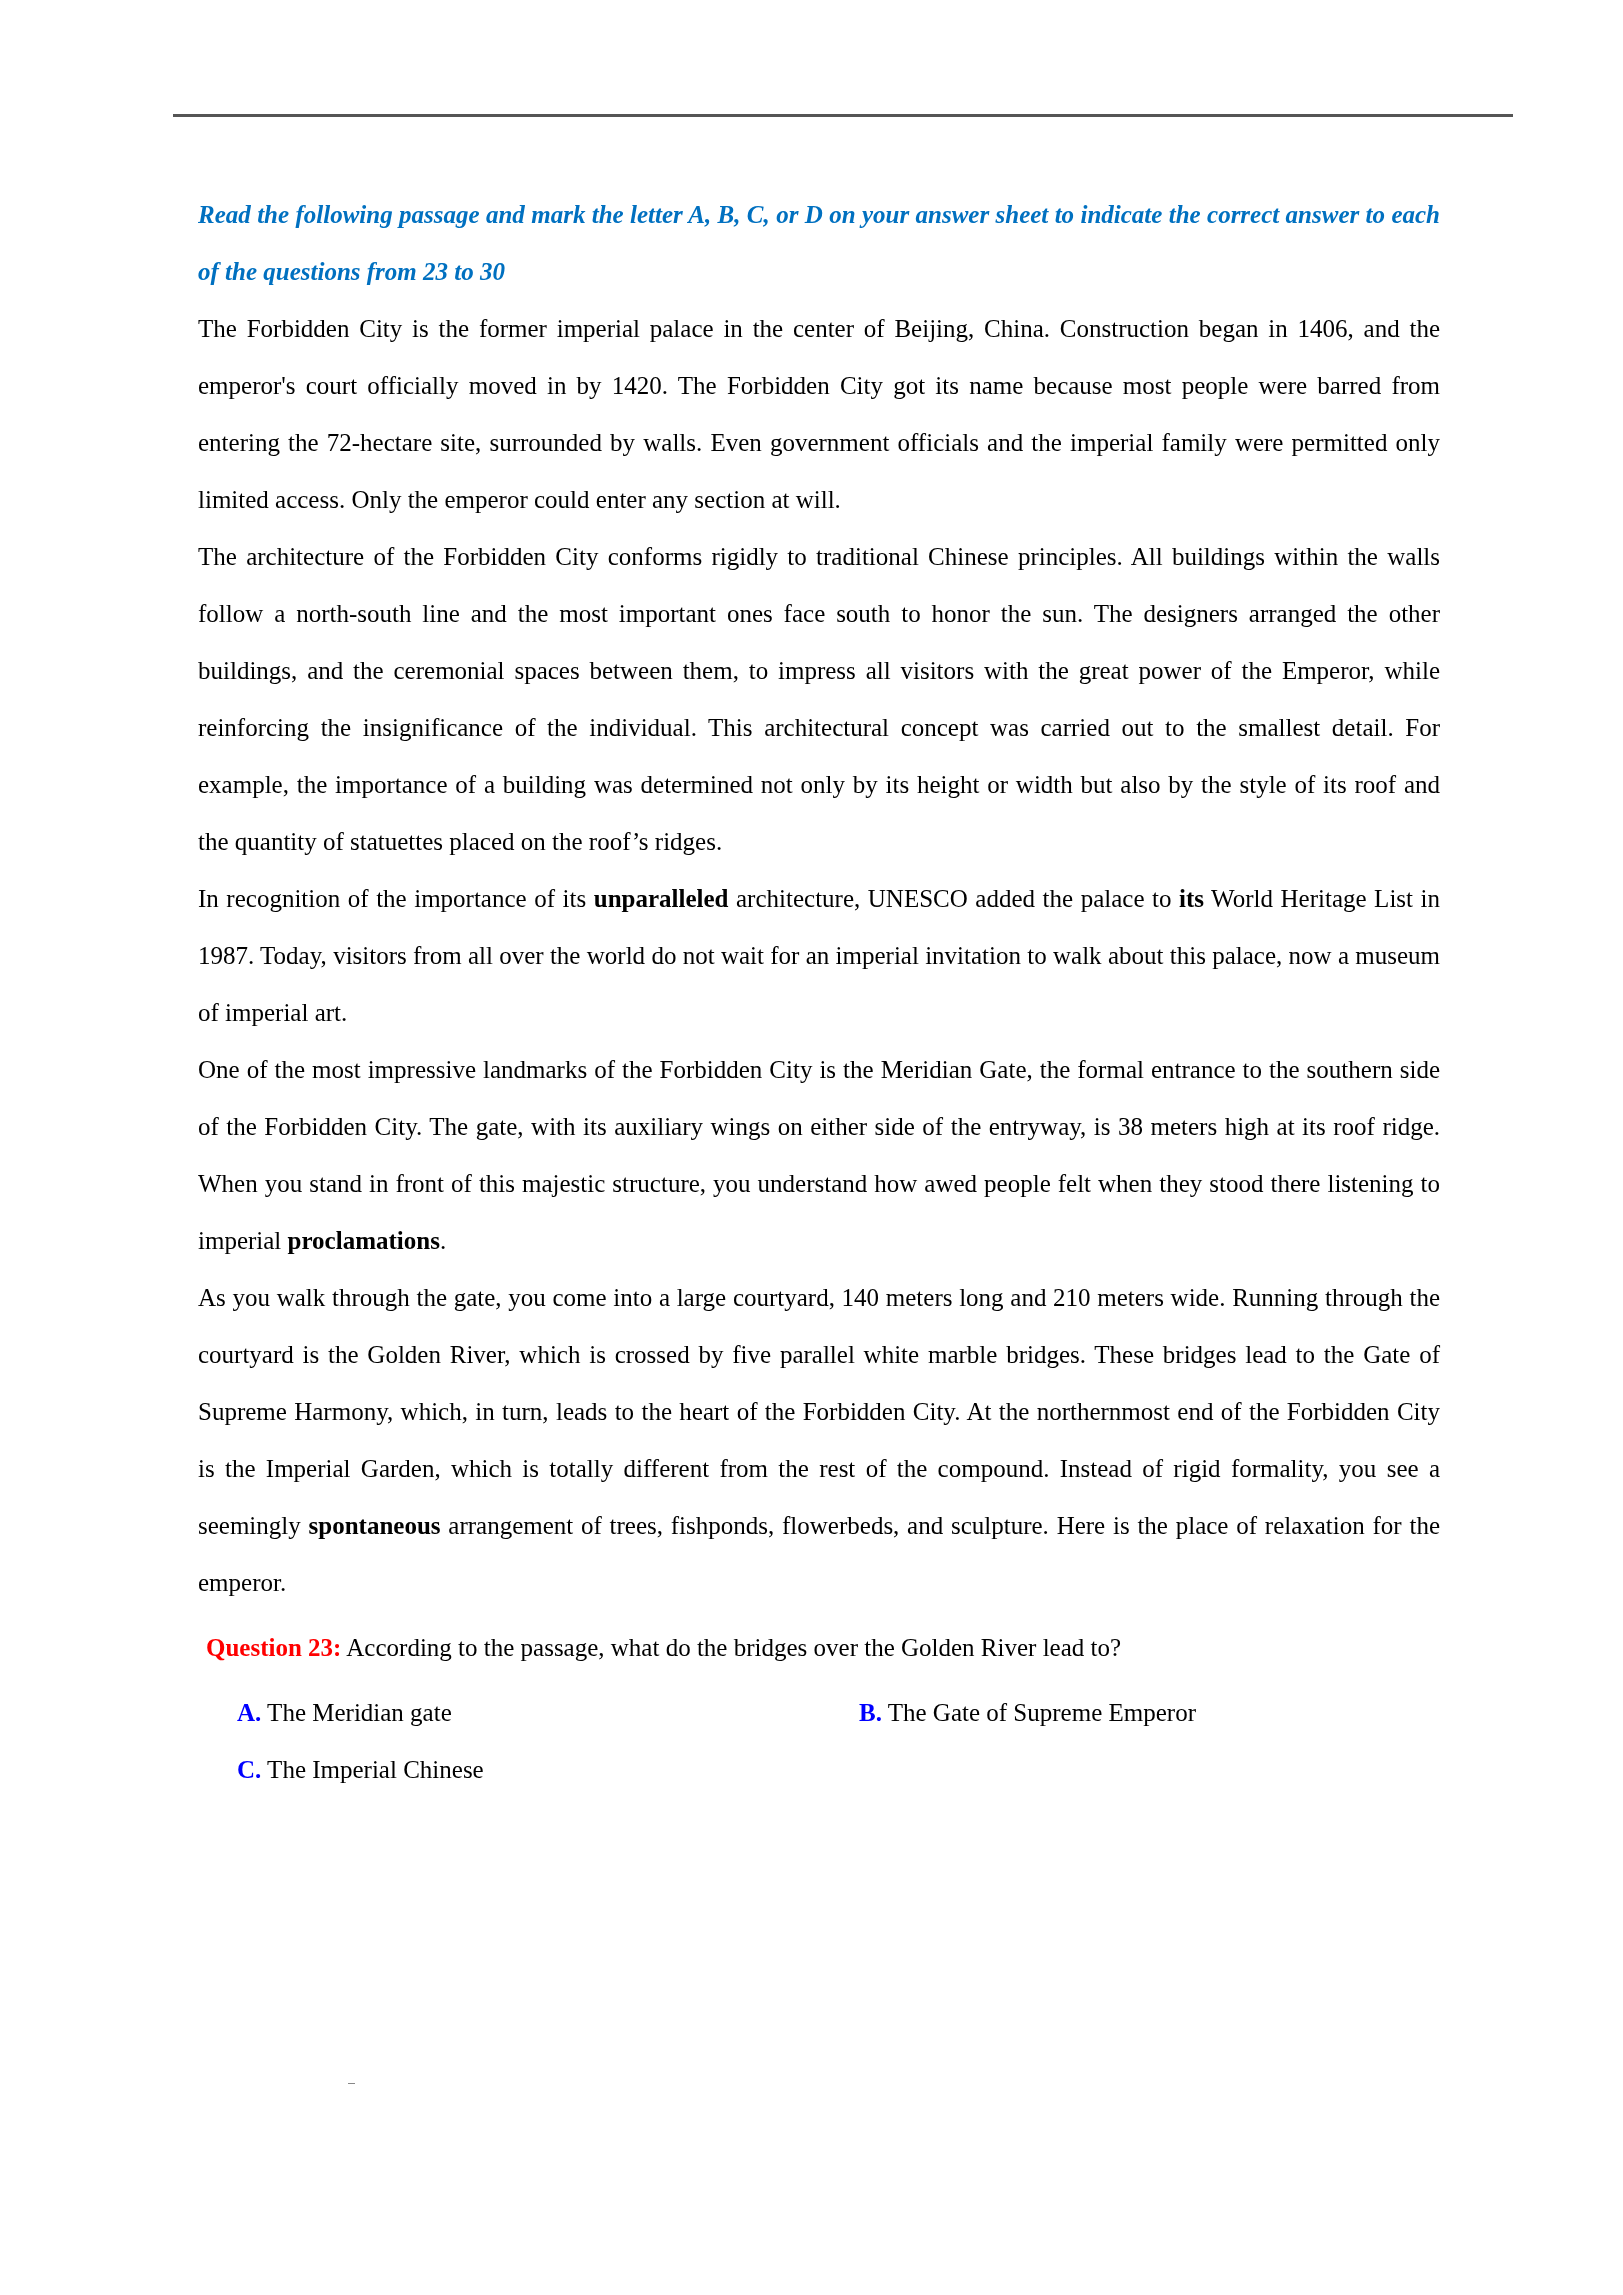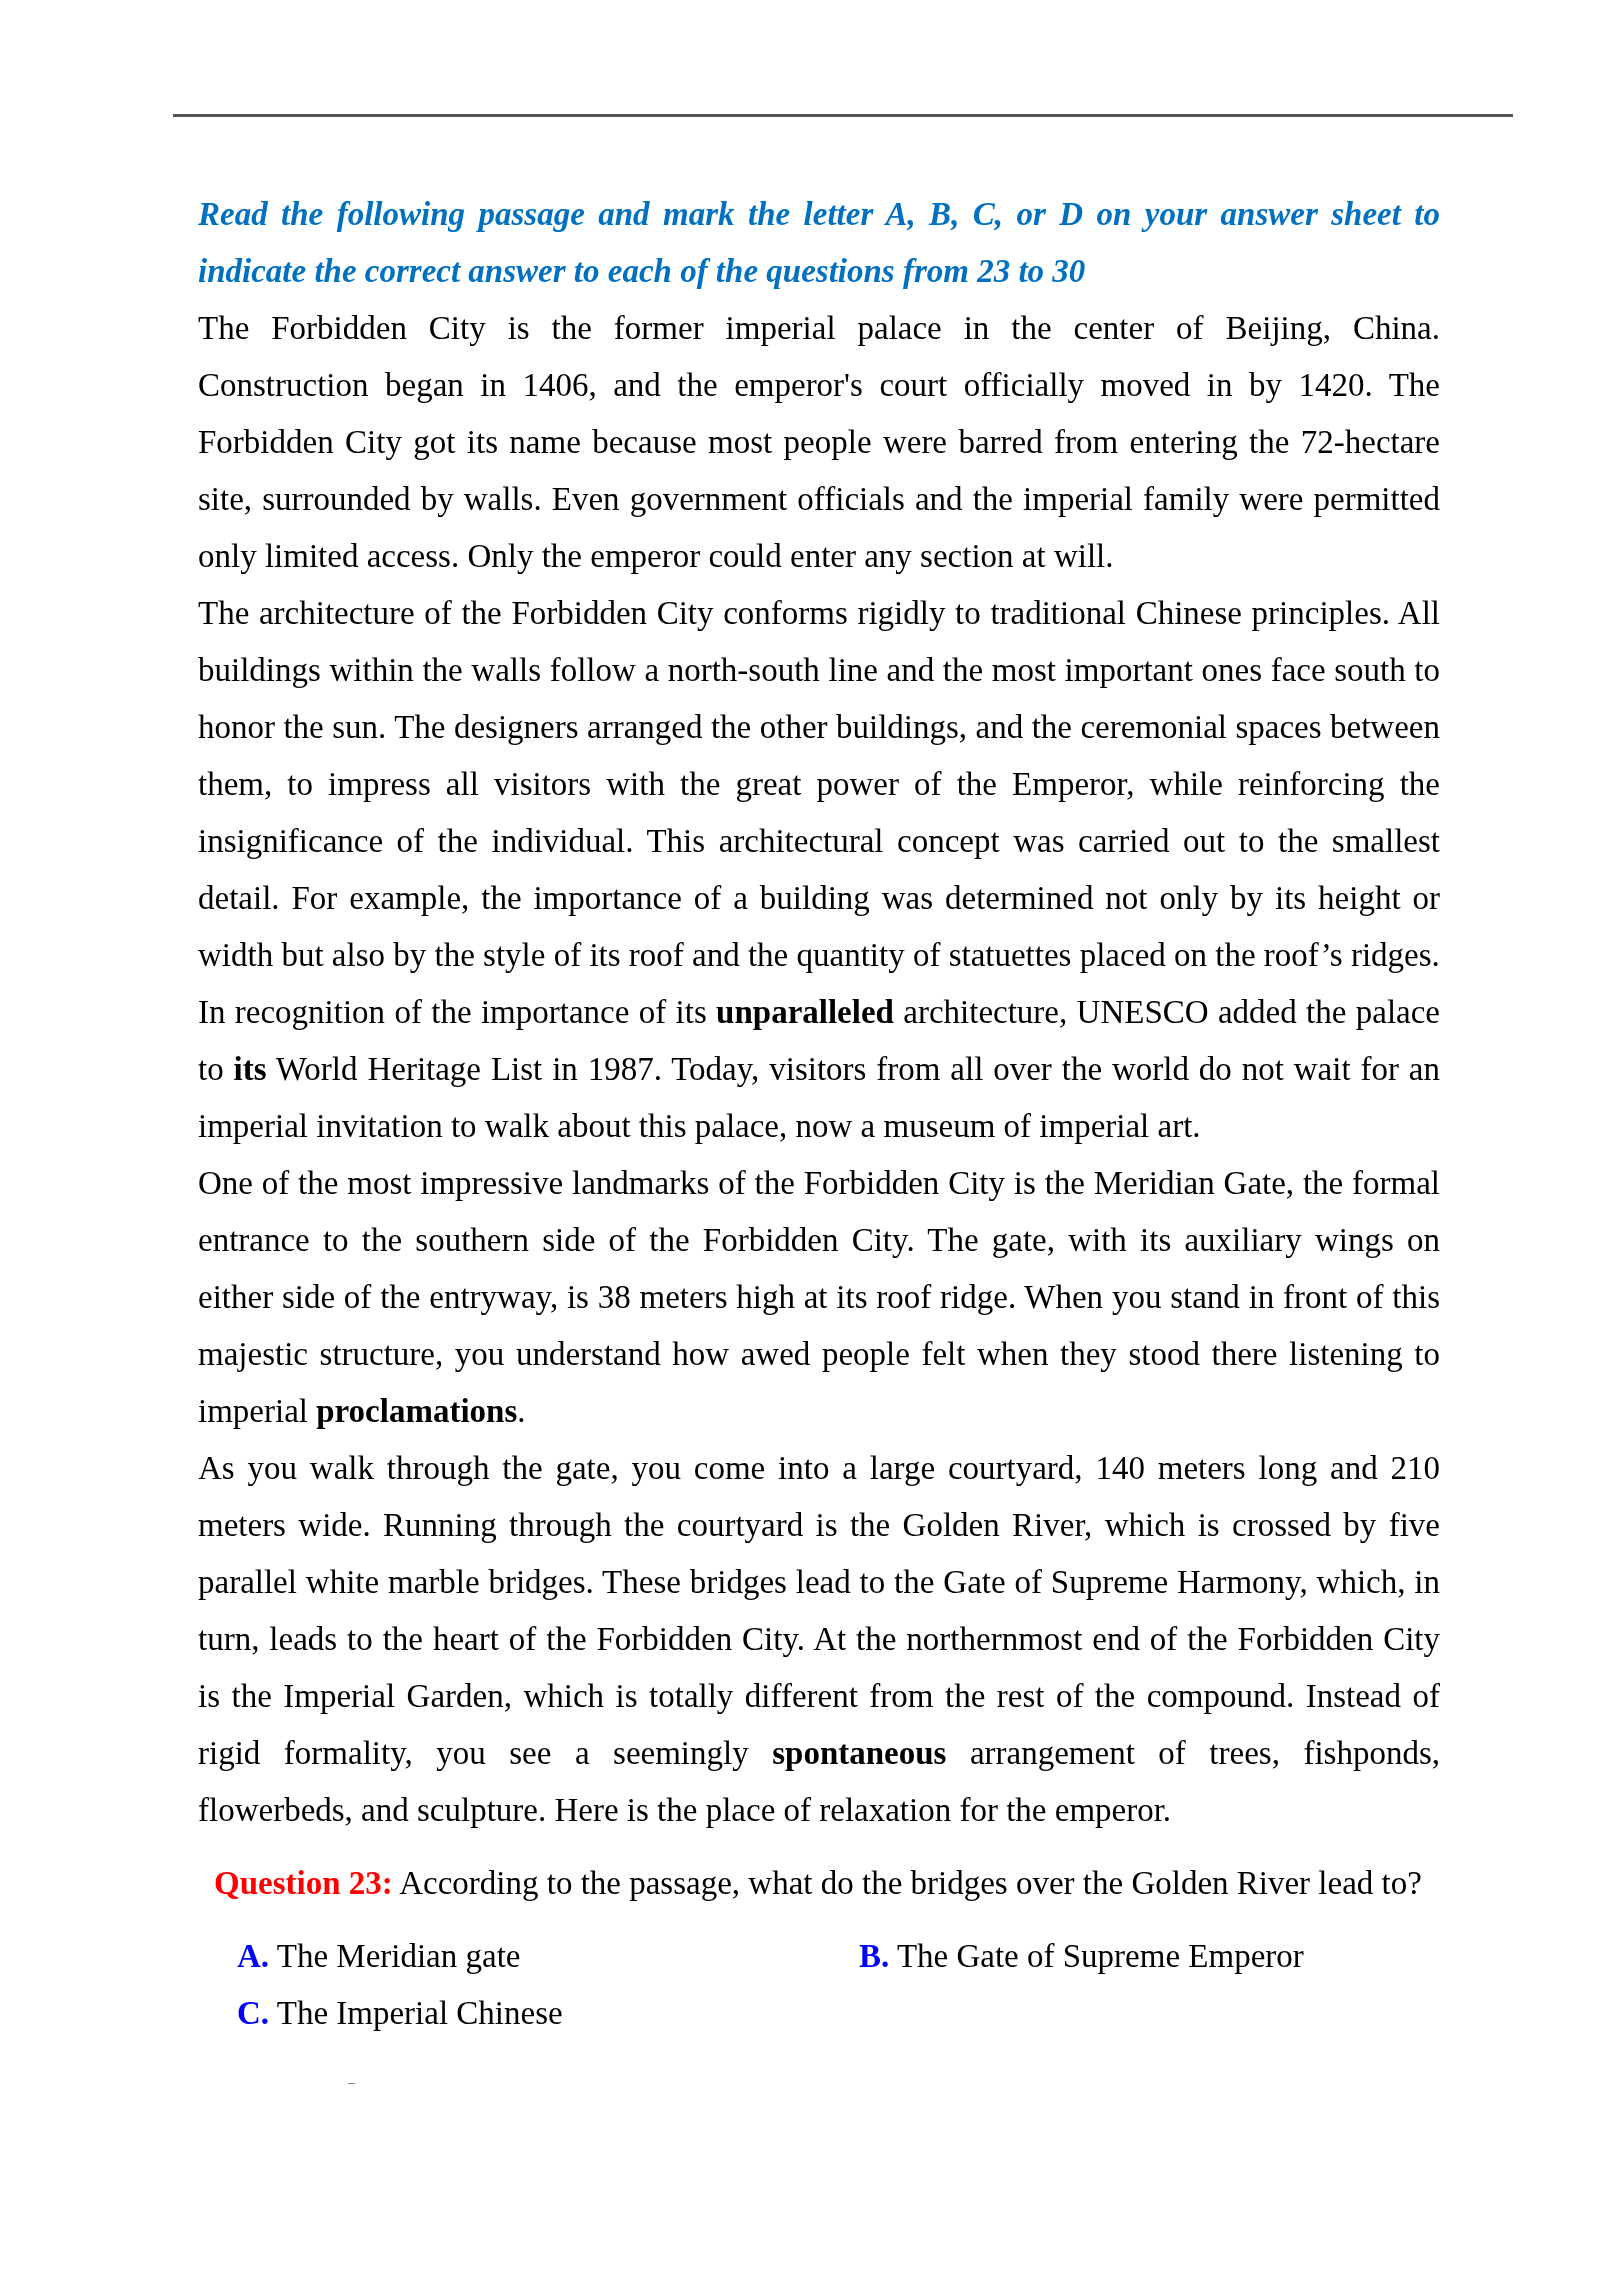"Read the following passage and" .content { font-size: 33px -> 25px }
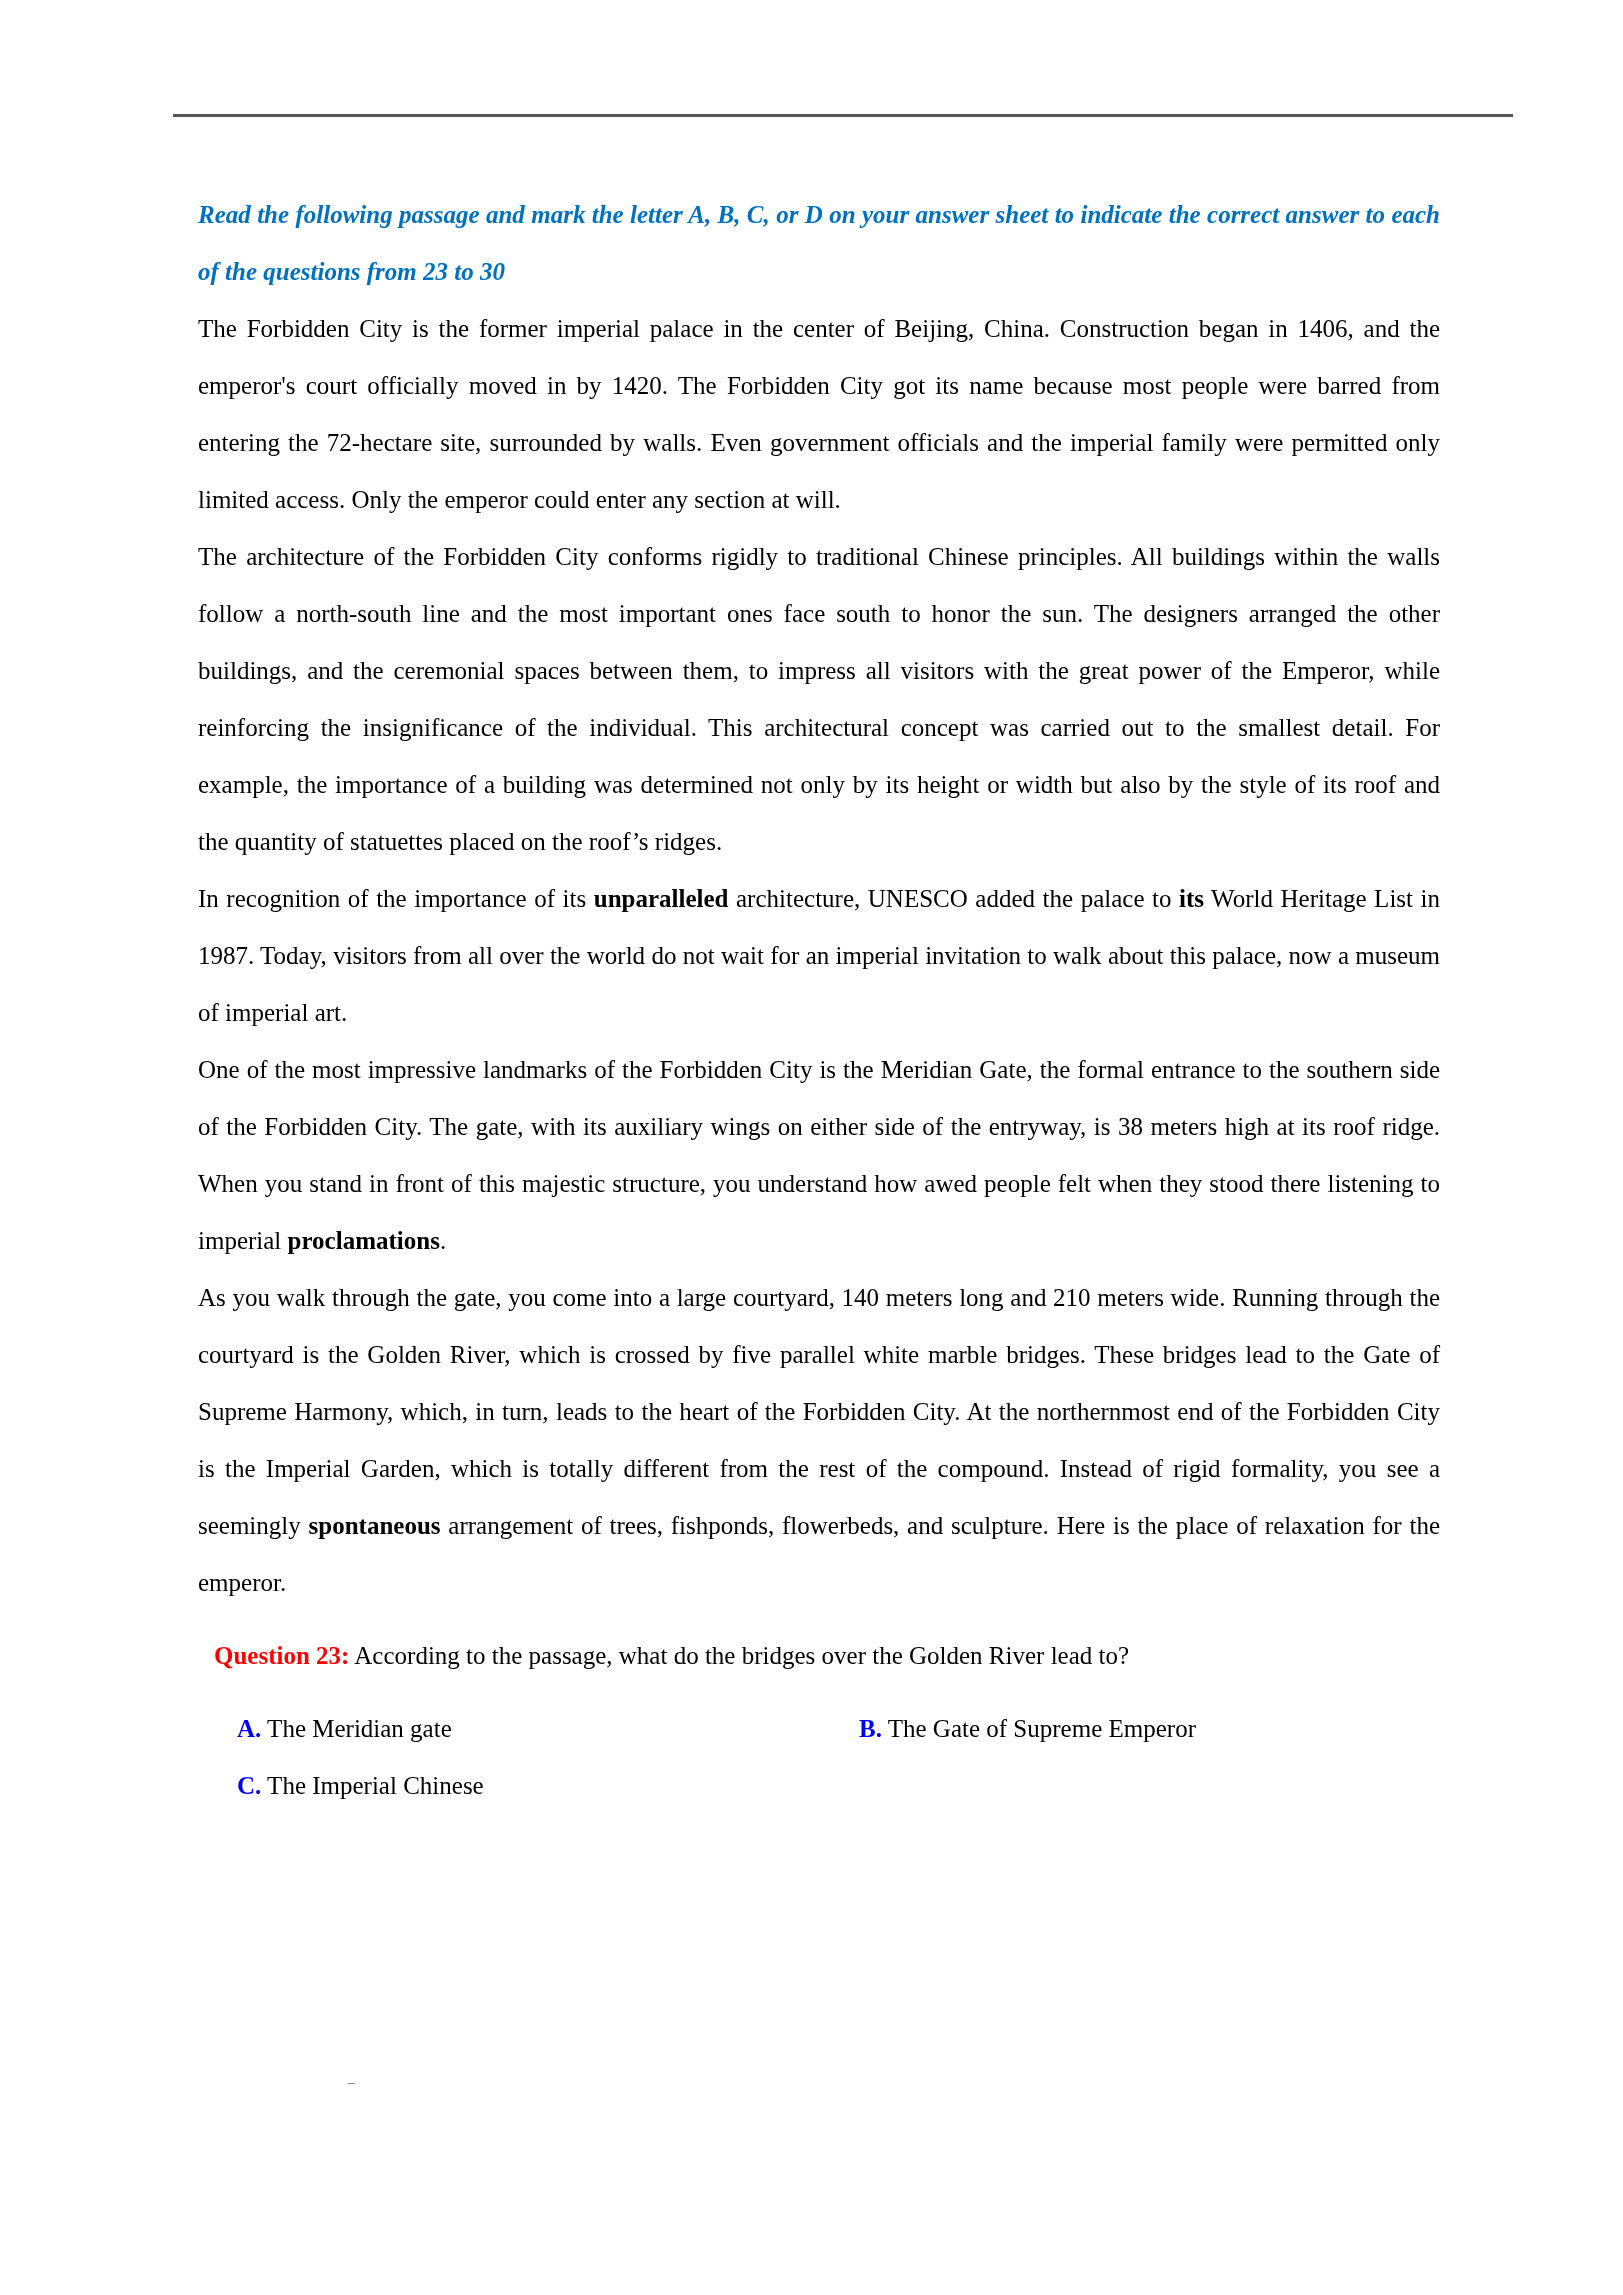"Question 23: According to the" .question-line { margin: 16px -> 8px }
